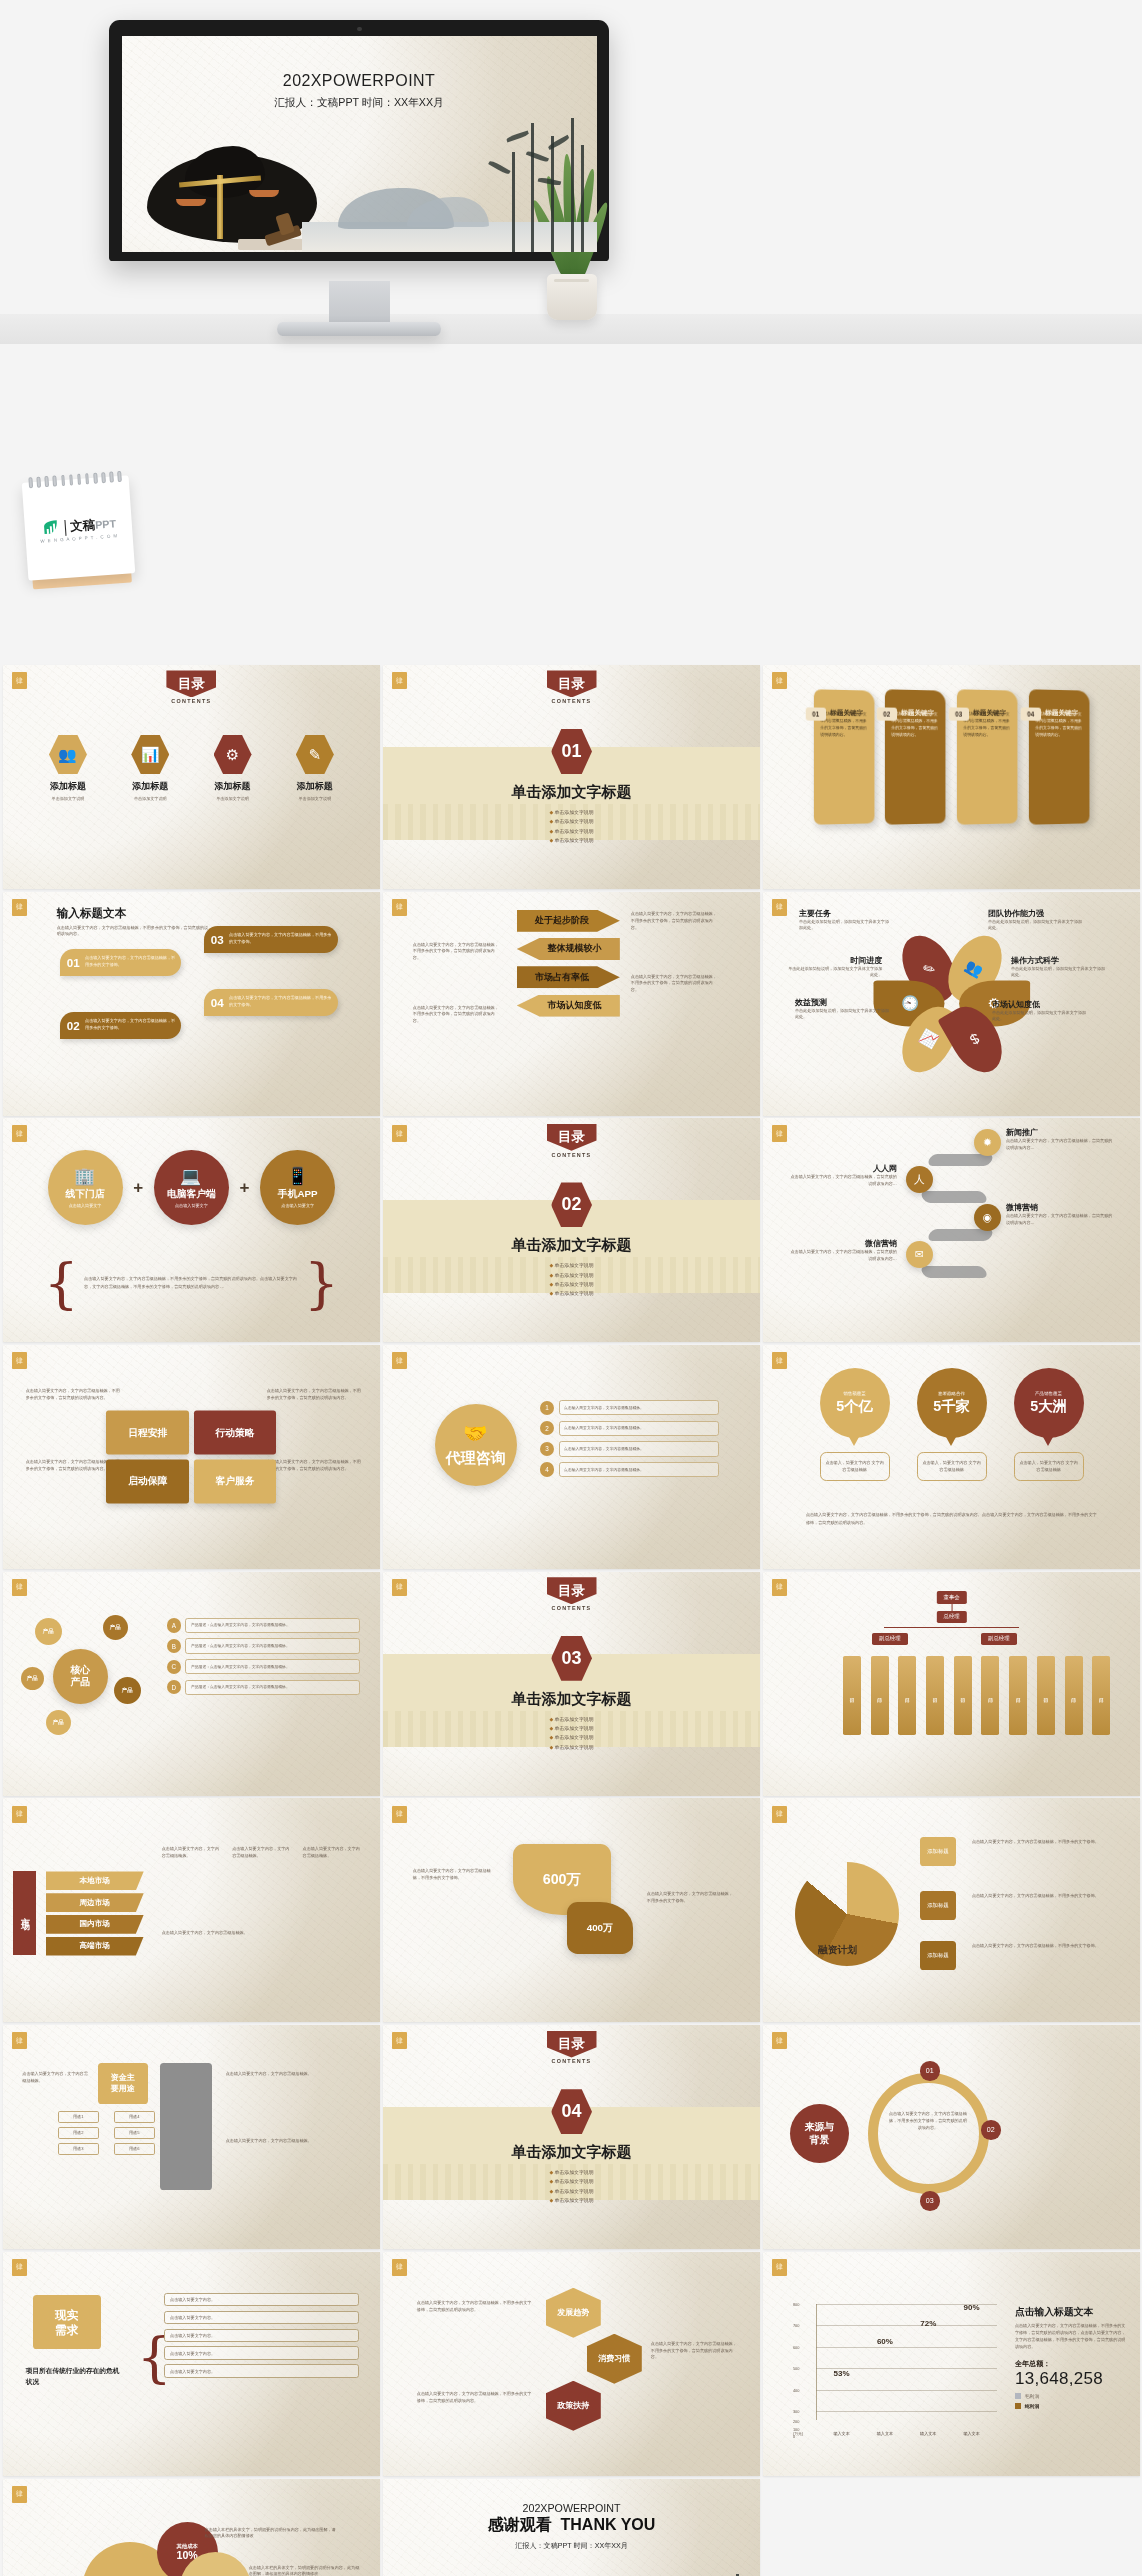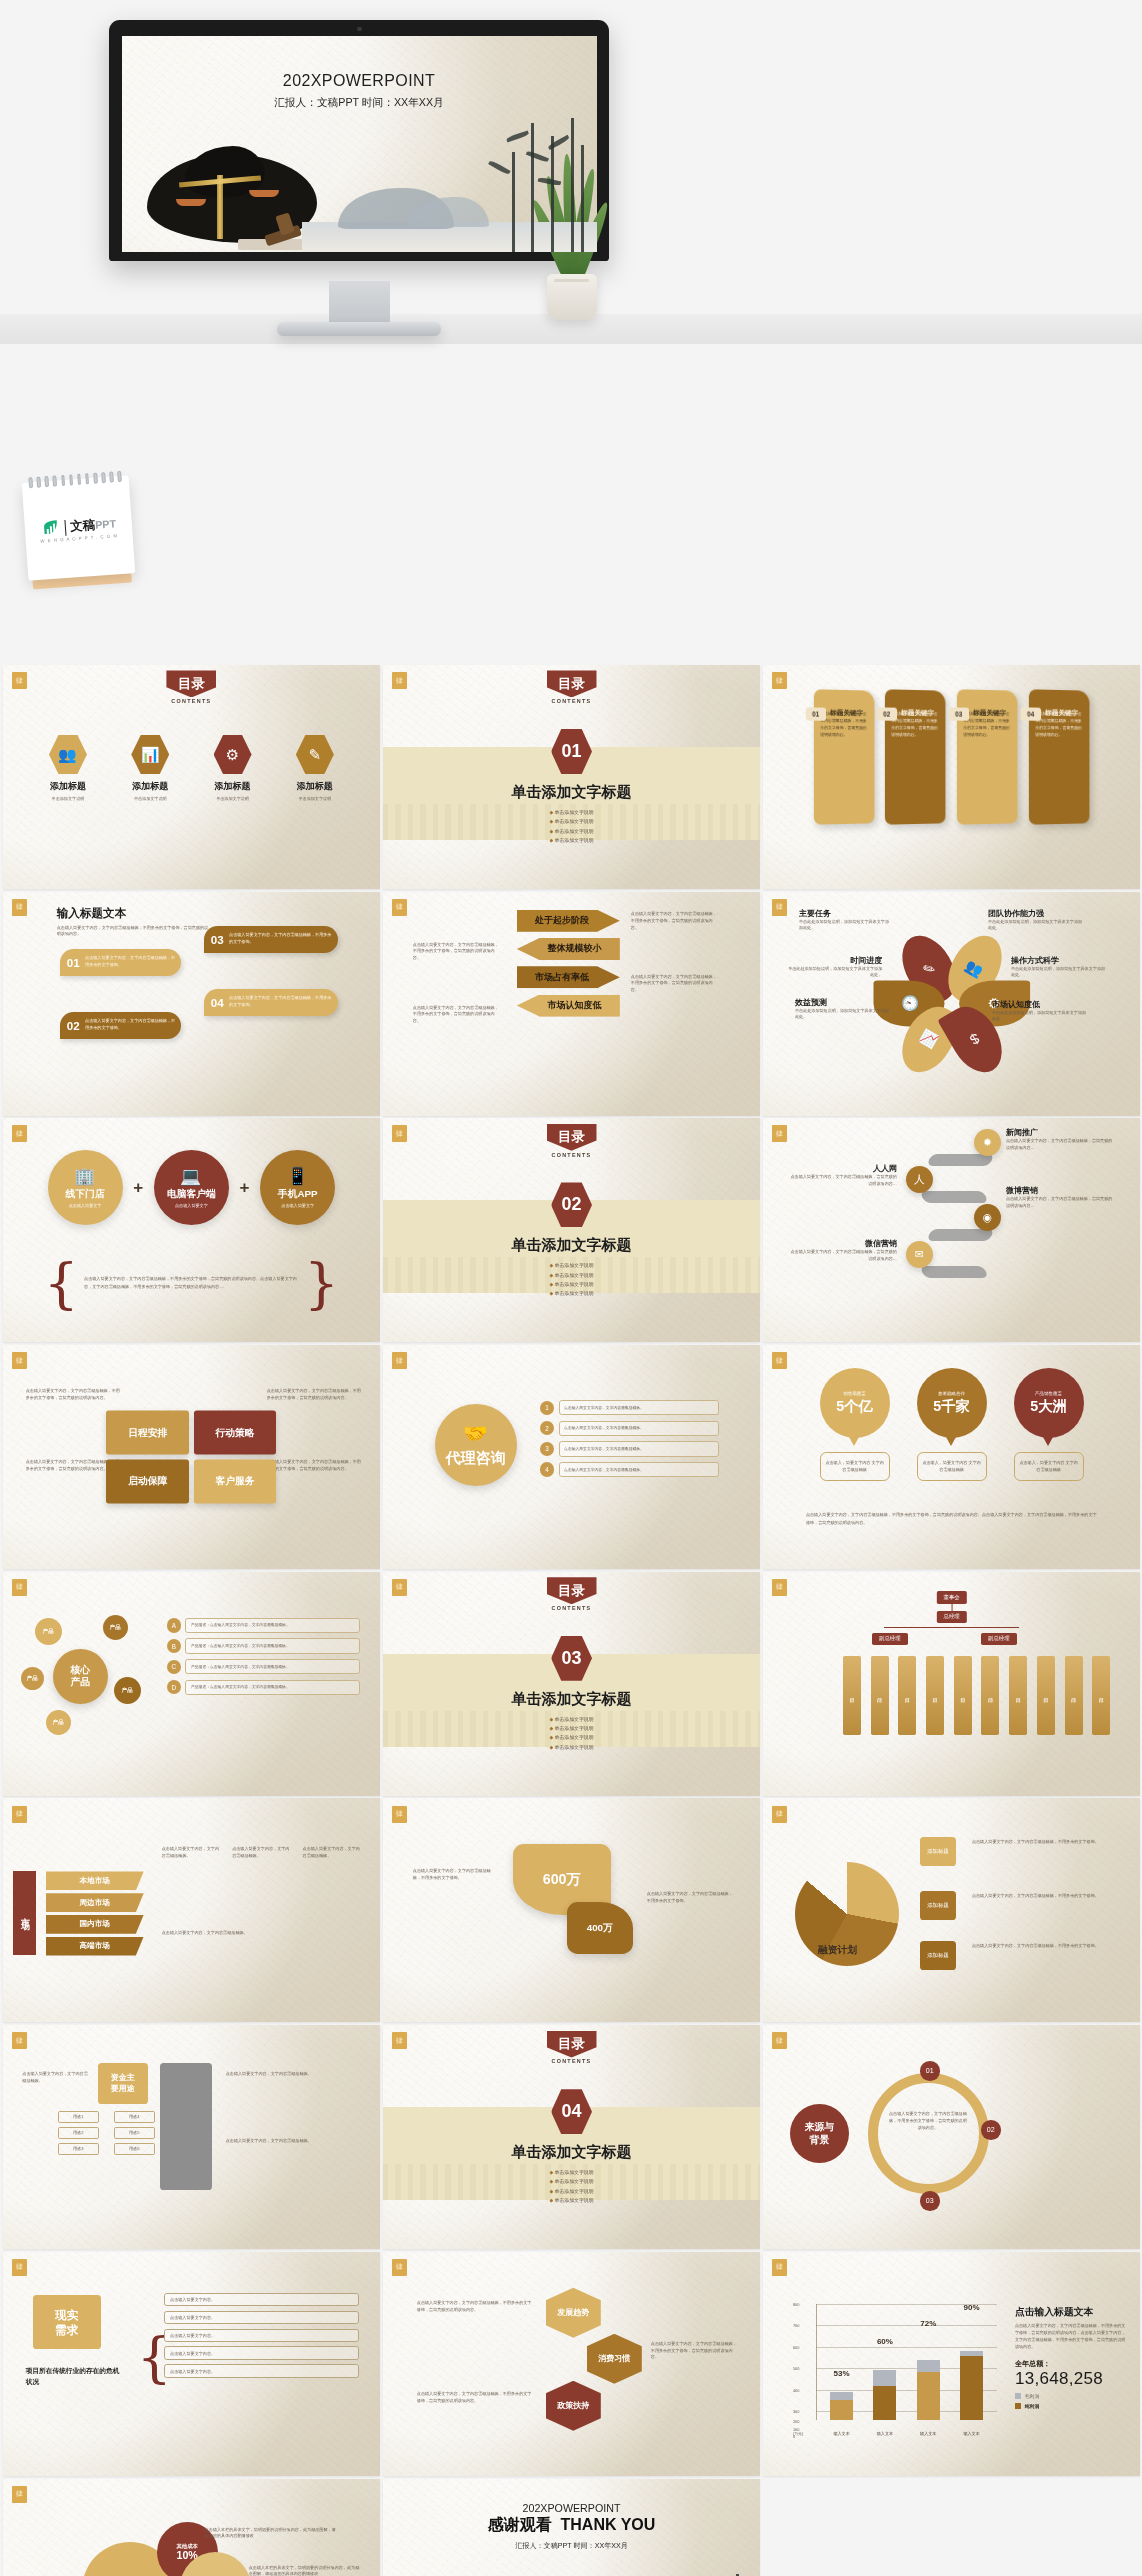"微博营销" div { top: 67px -> 84px }
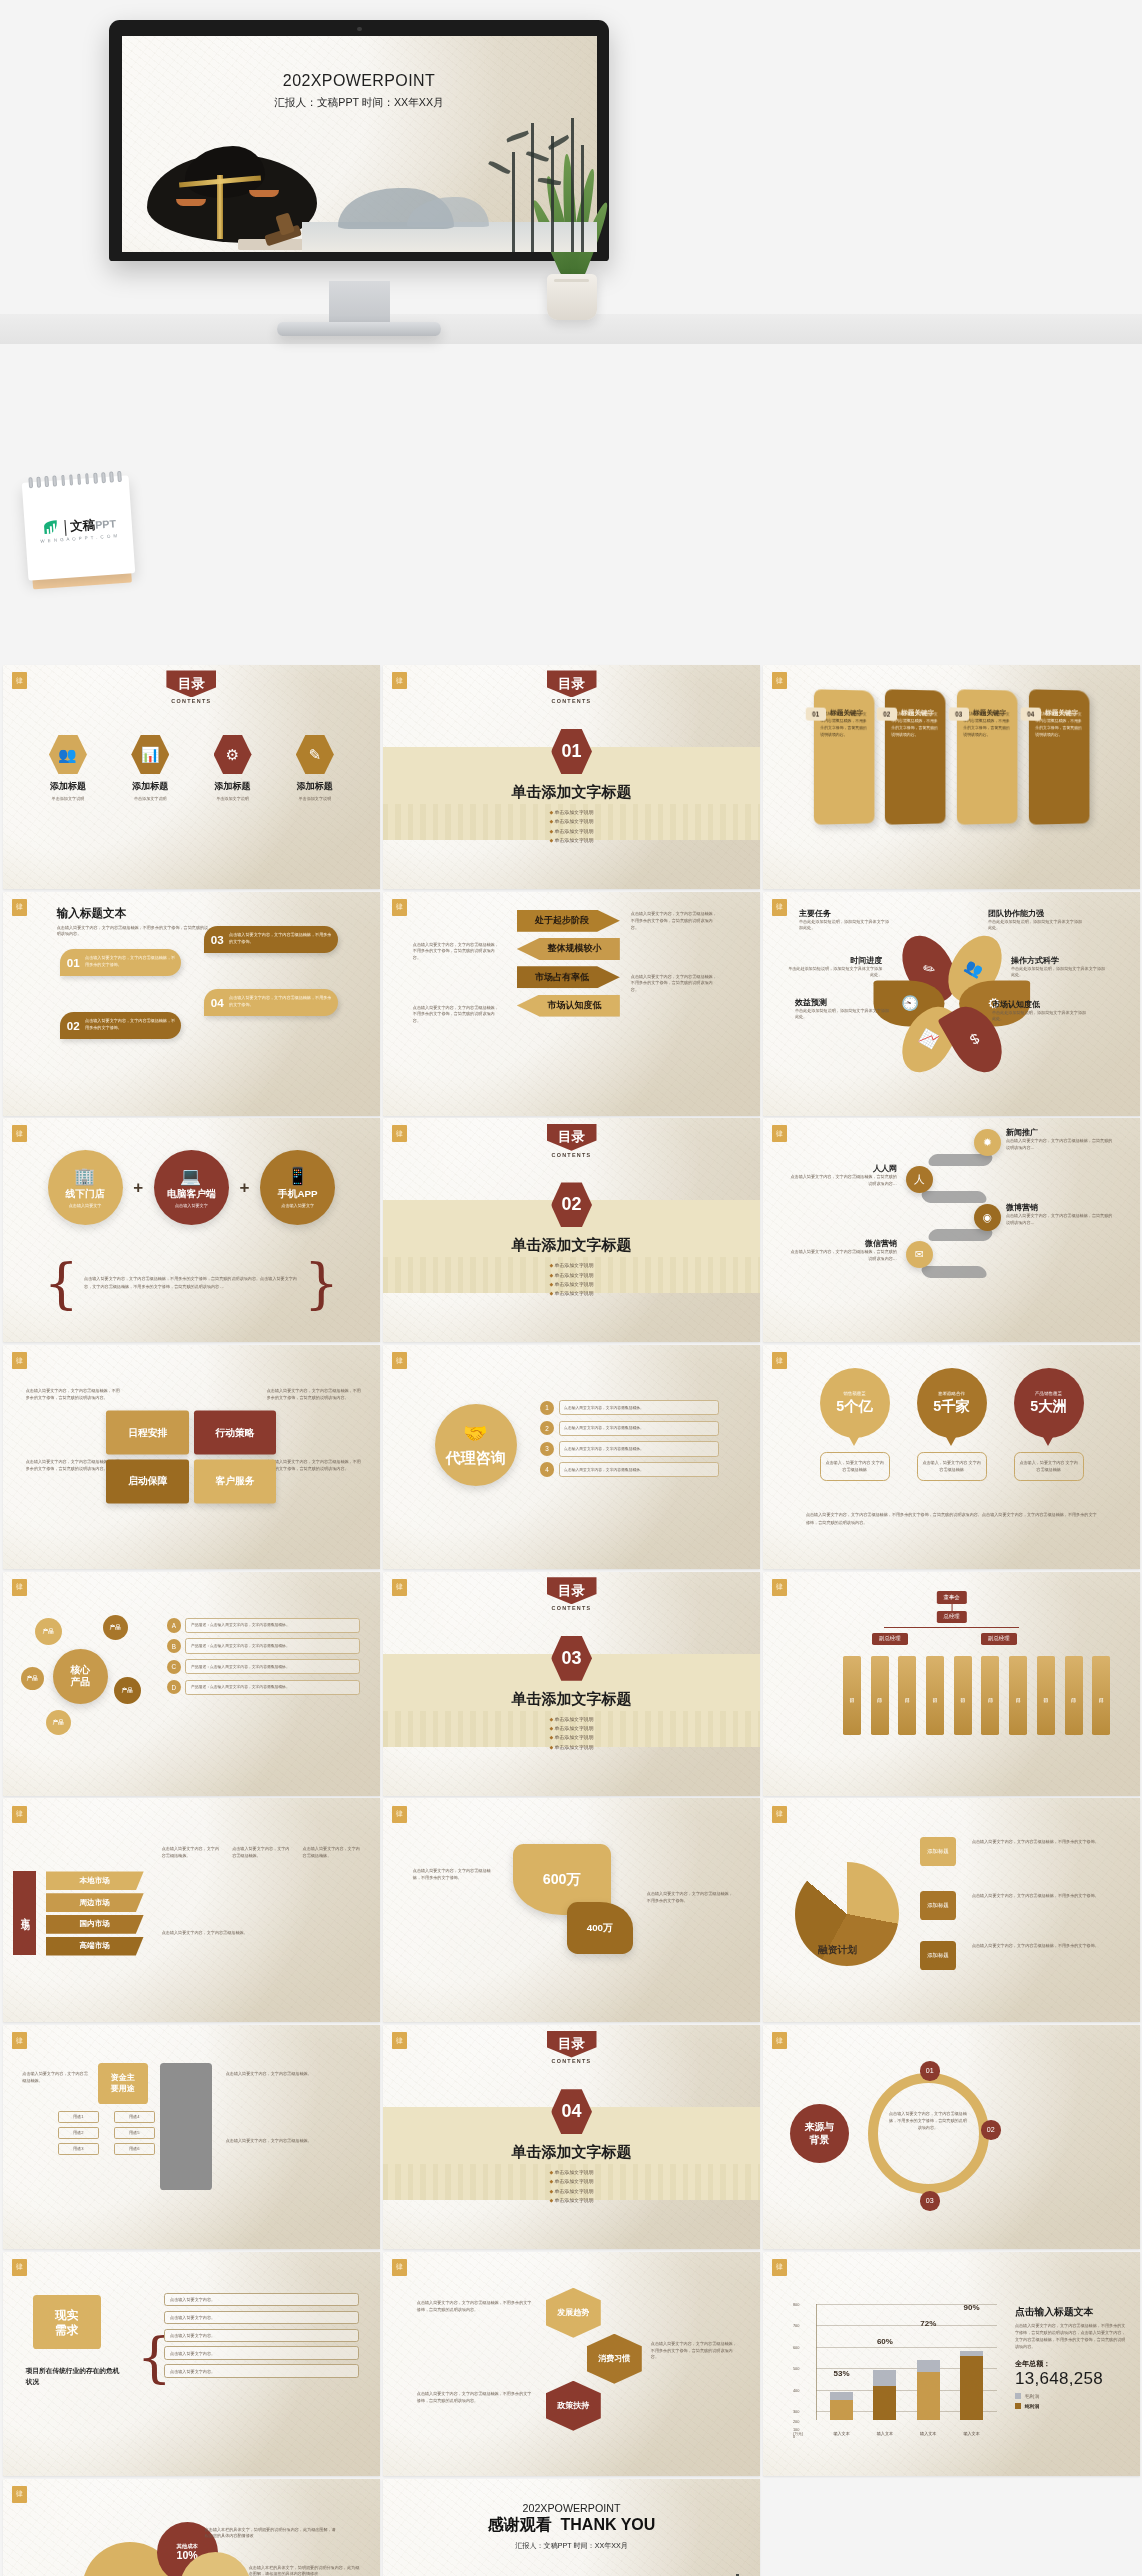"90%" .barwrap { flex-direction: column -> row }
